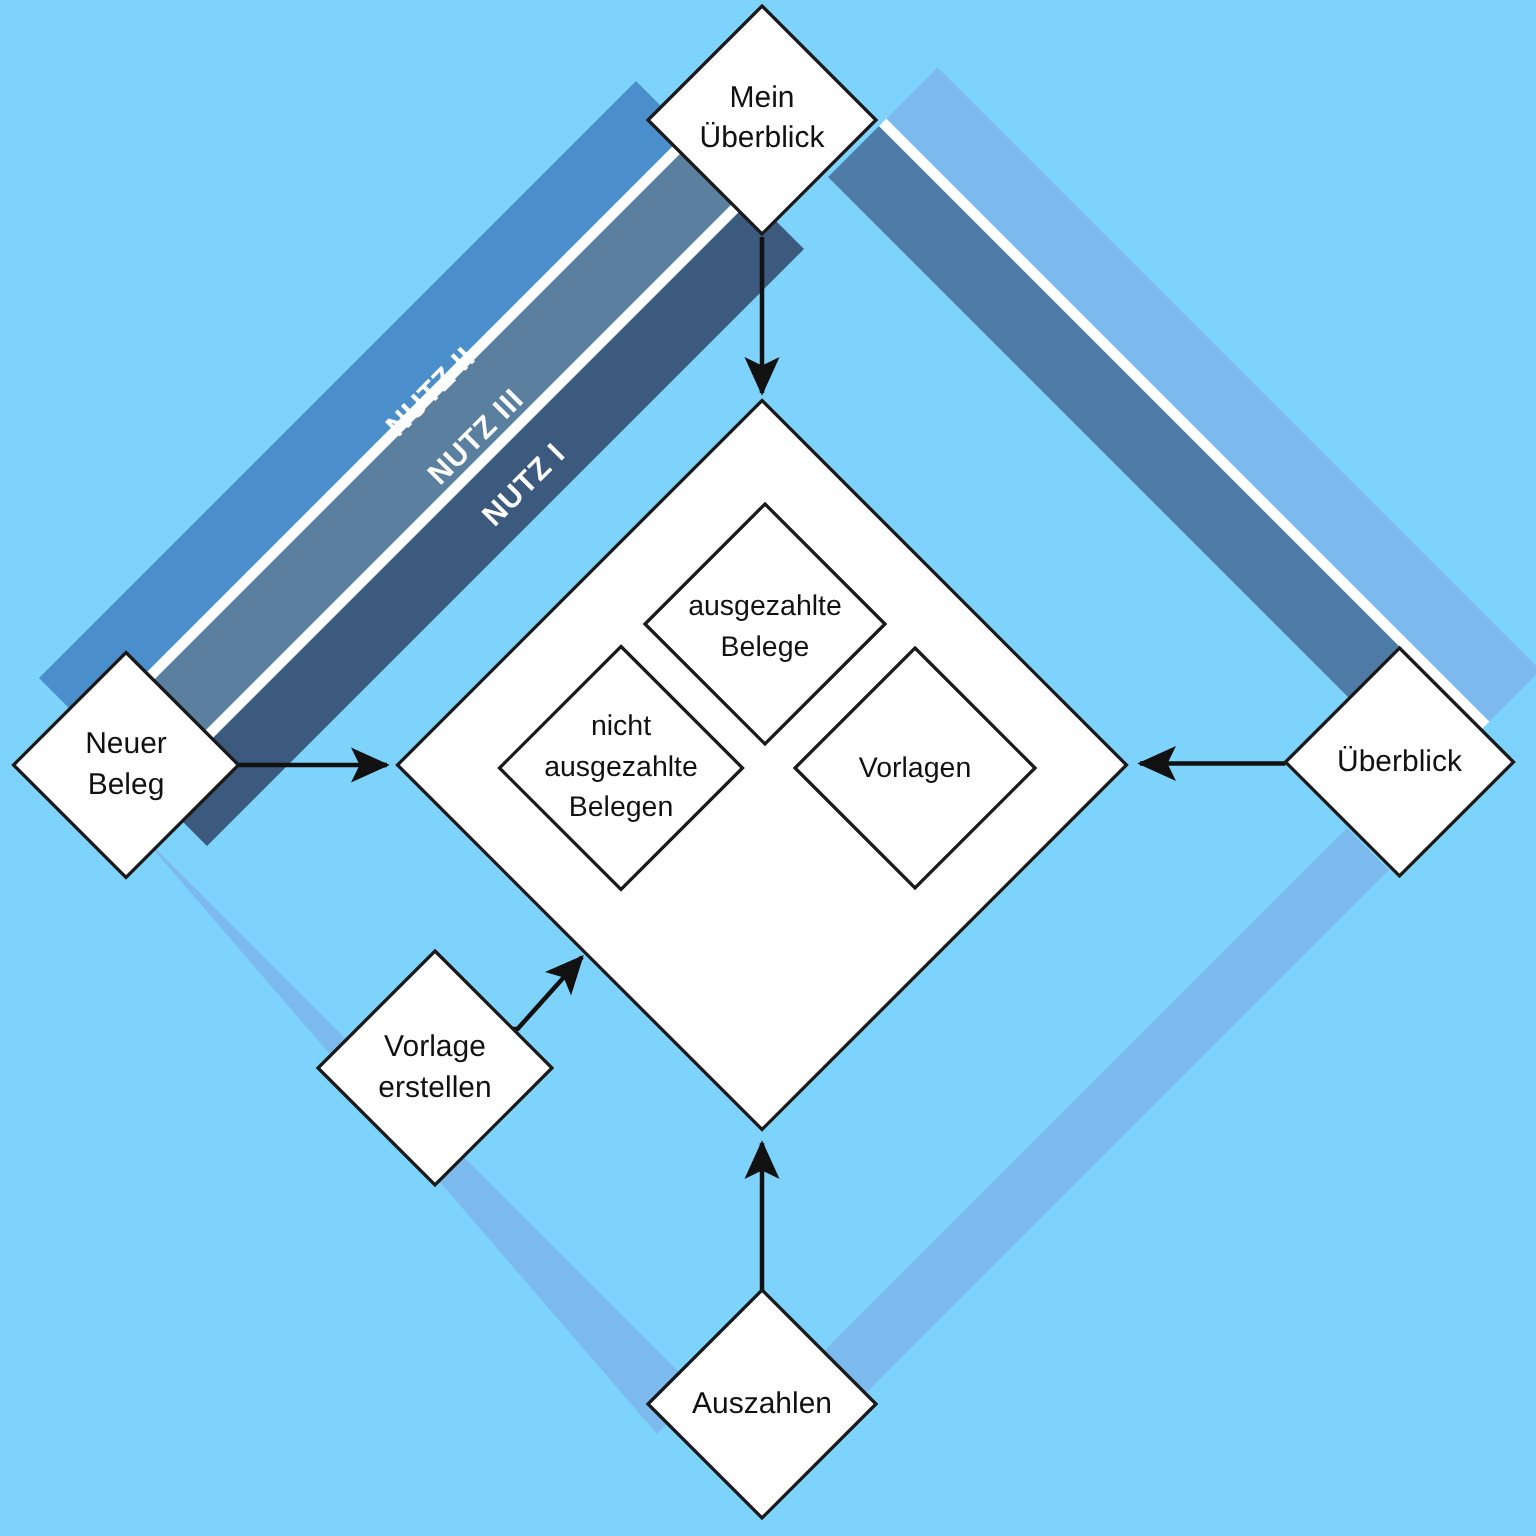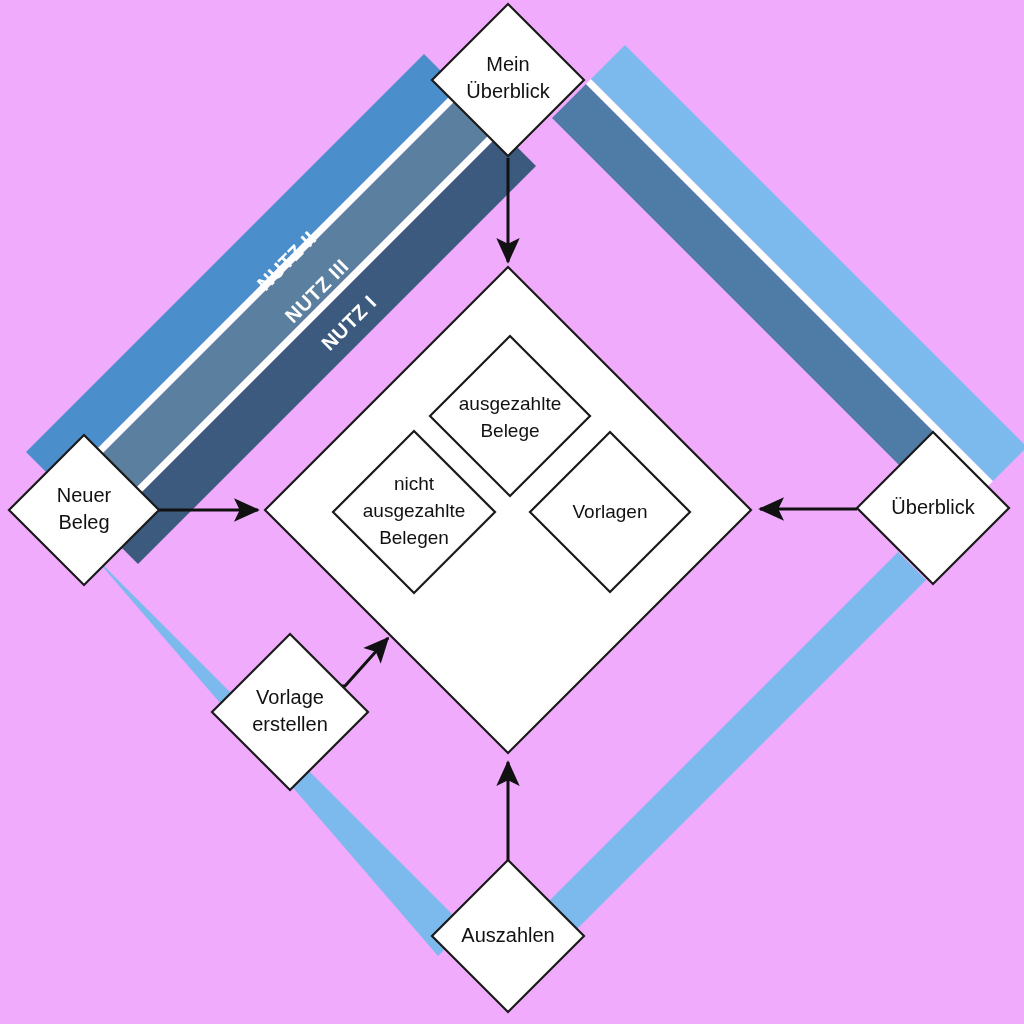"Mein" div { background: #f0abfc -> #7dd3fc }
